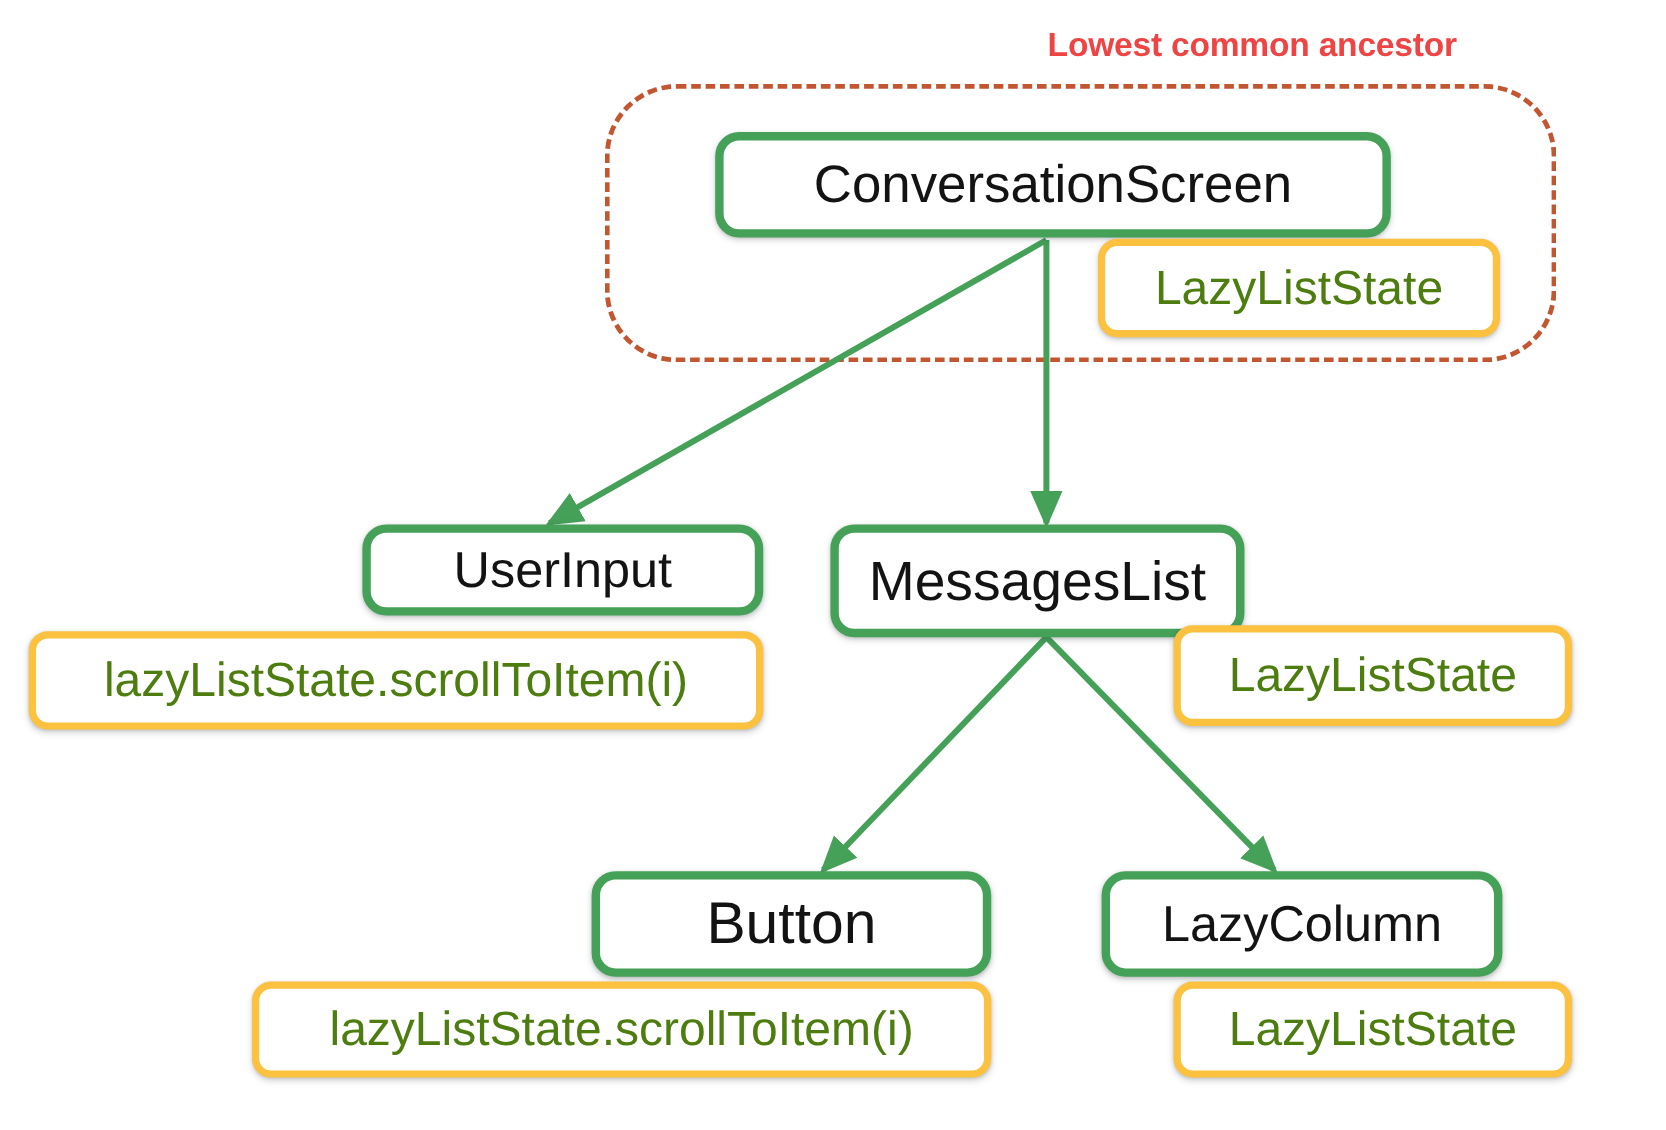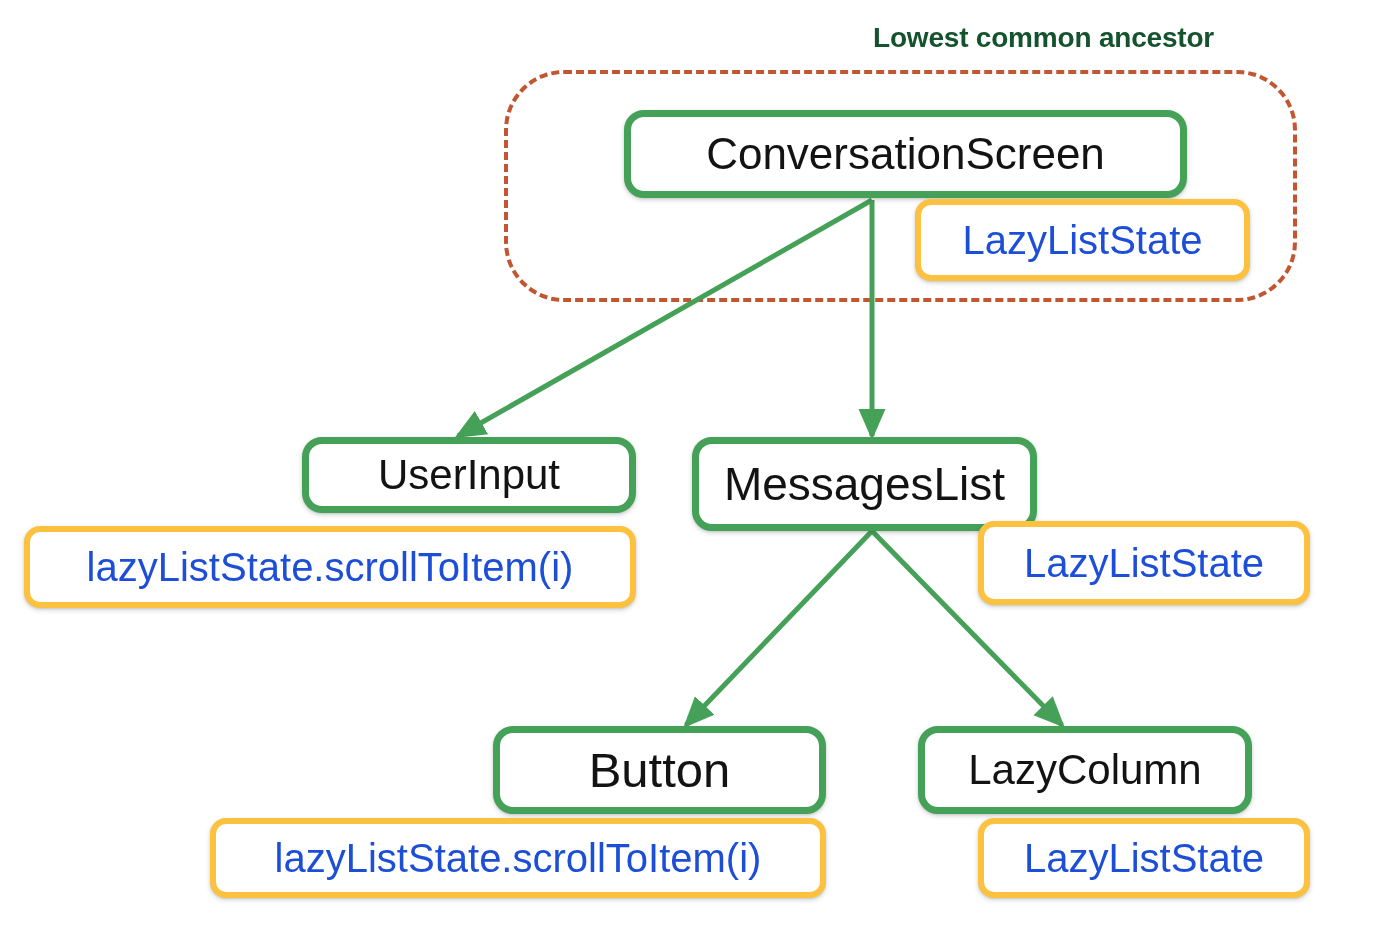"Lowest common ancestor" div.caption { color: #14532d -> #ef4444 }
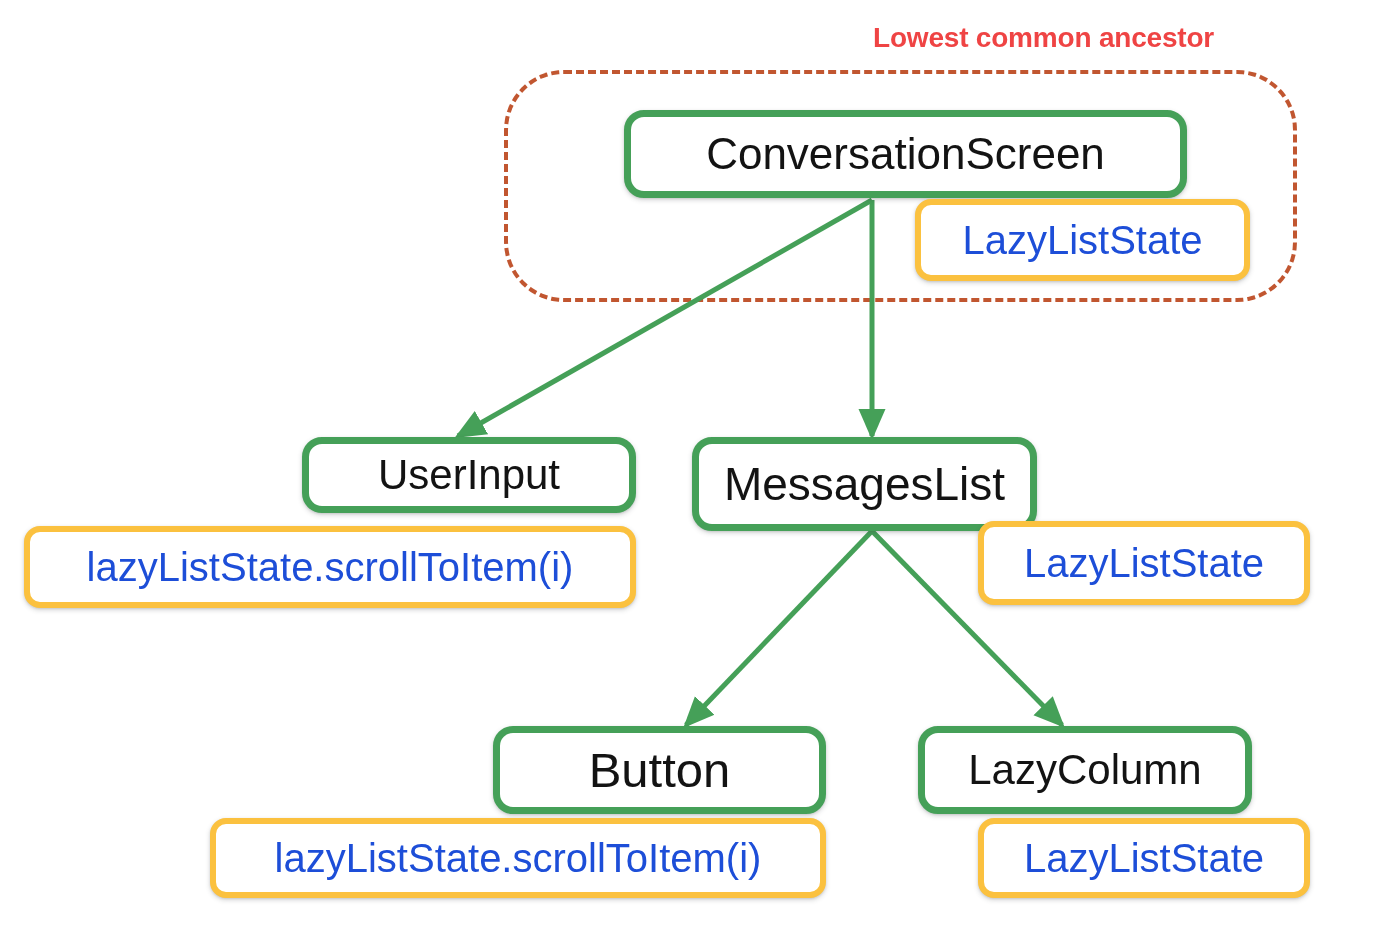"ConversationScreen" div.node { left: 624px -> 596px }
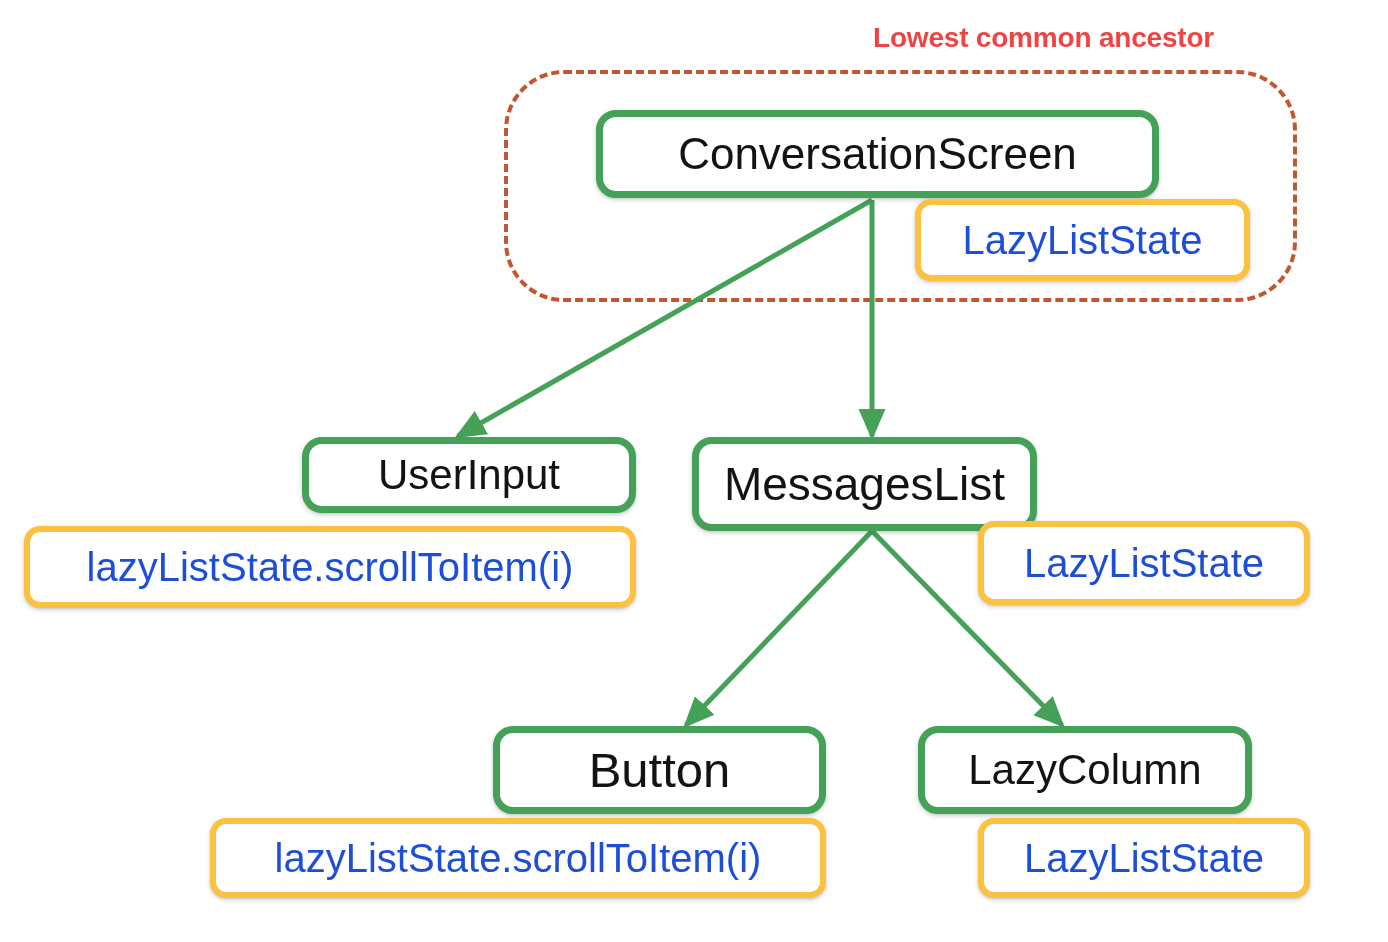"LazyListState" .node.state { color: #1d4ed8 -> #4d7c0f }
